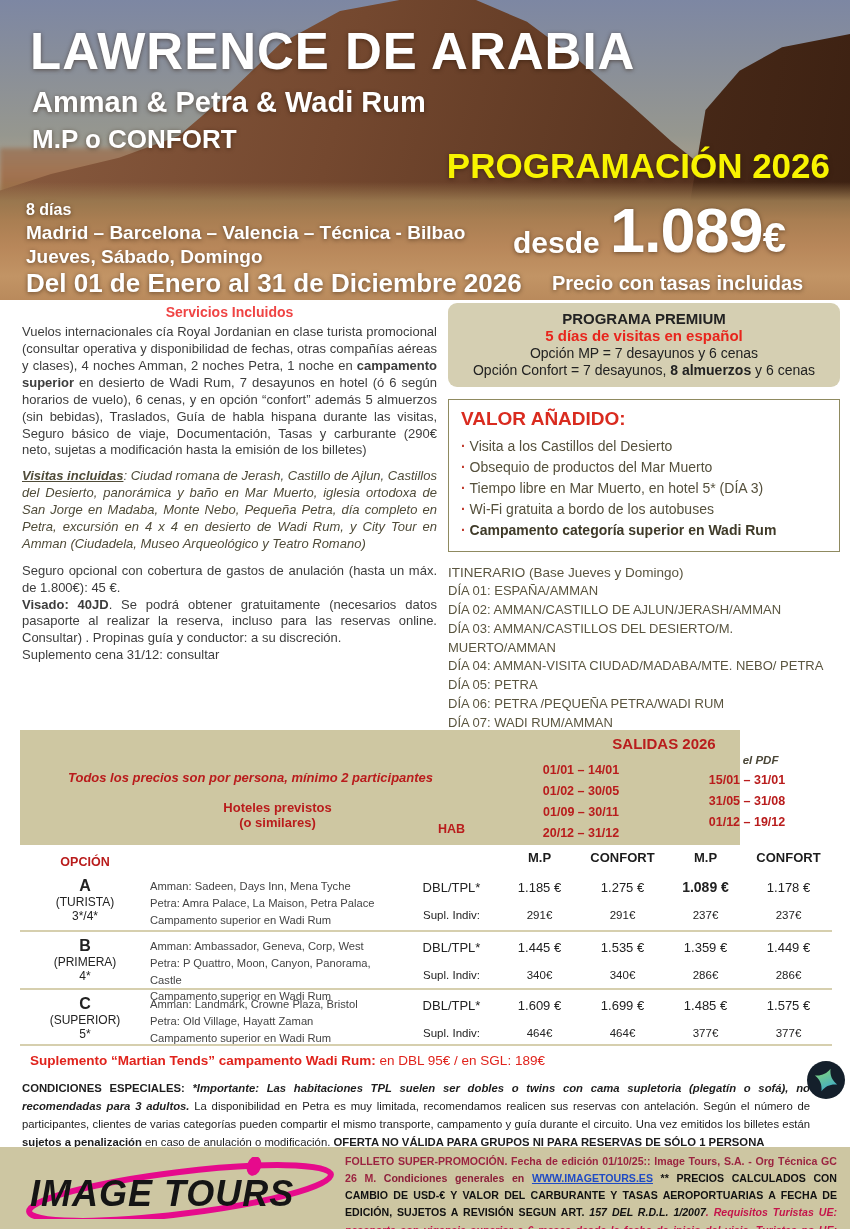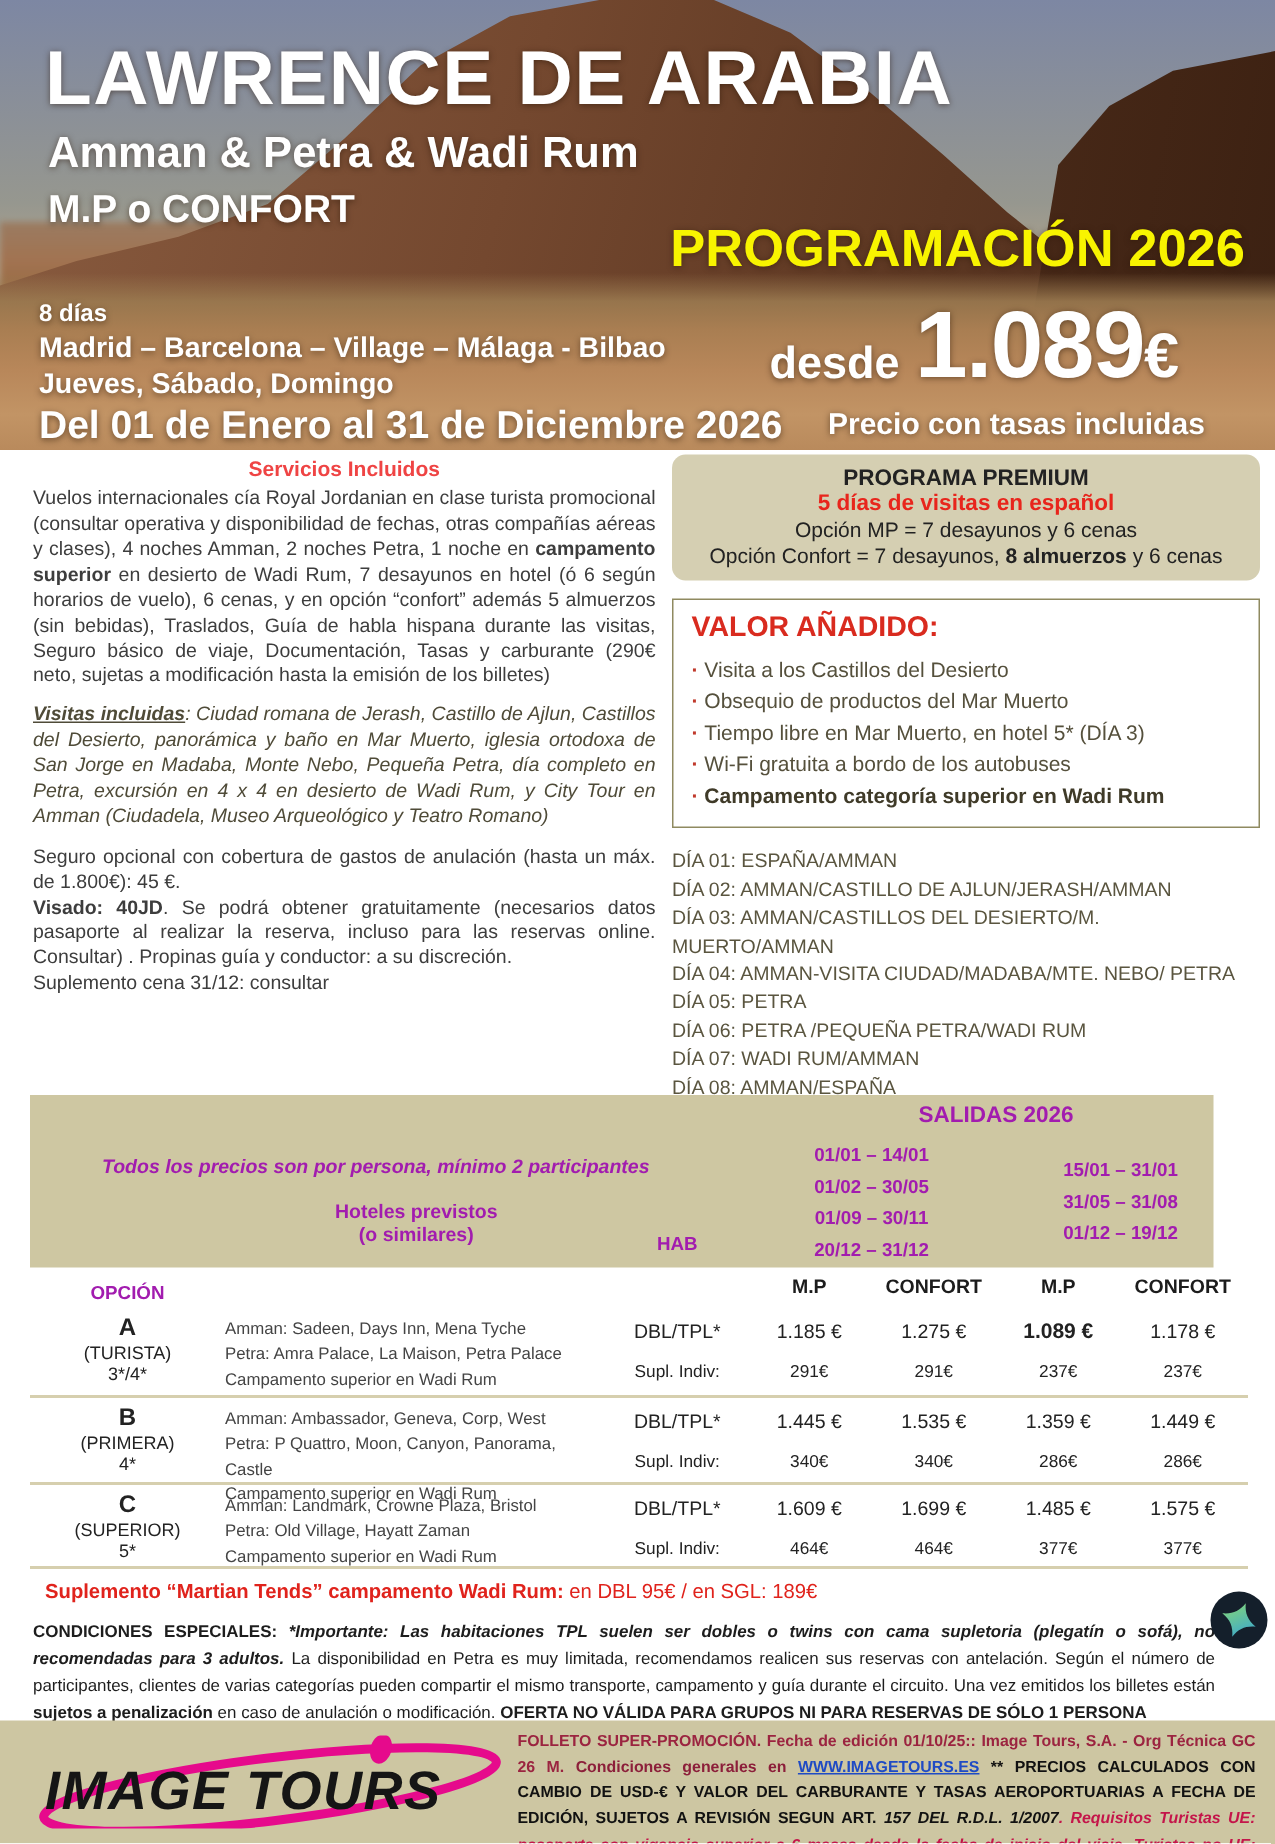"Madrid – Barcelona – Village" div.txt { text: Village – Málaga -> Valencia – Técnica }
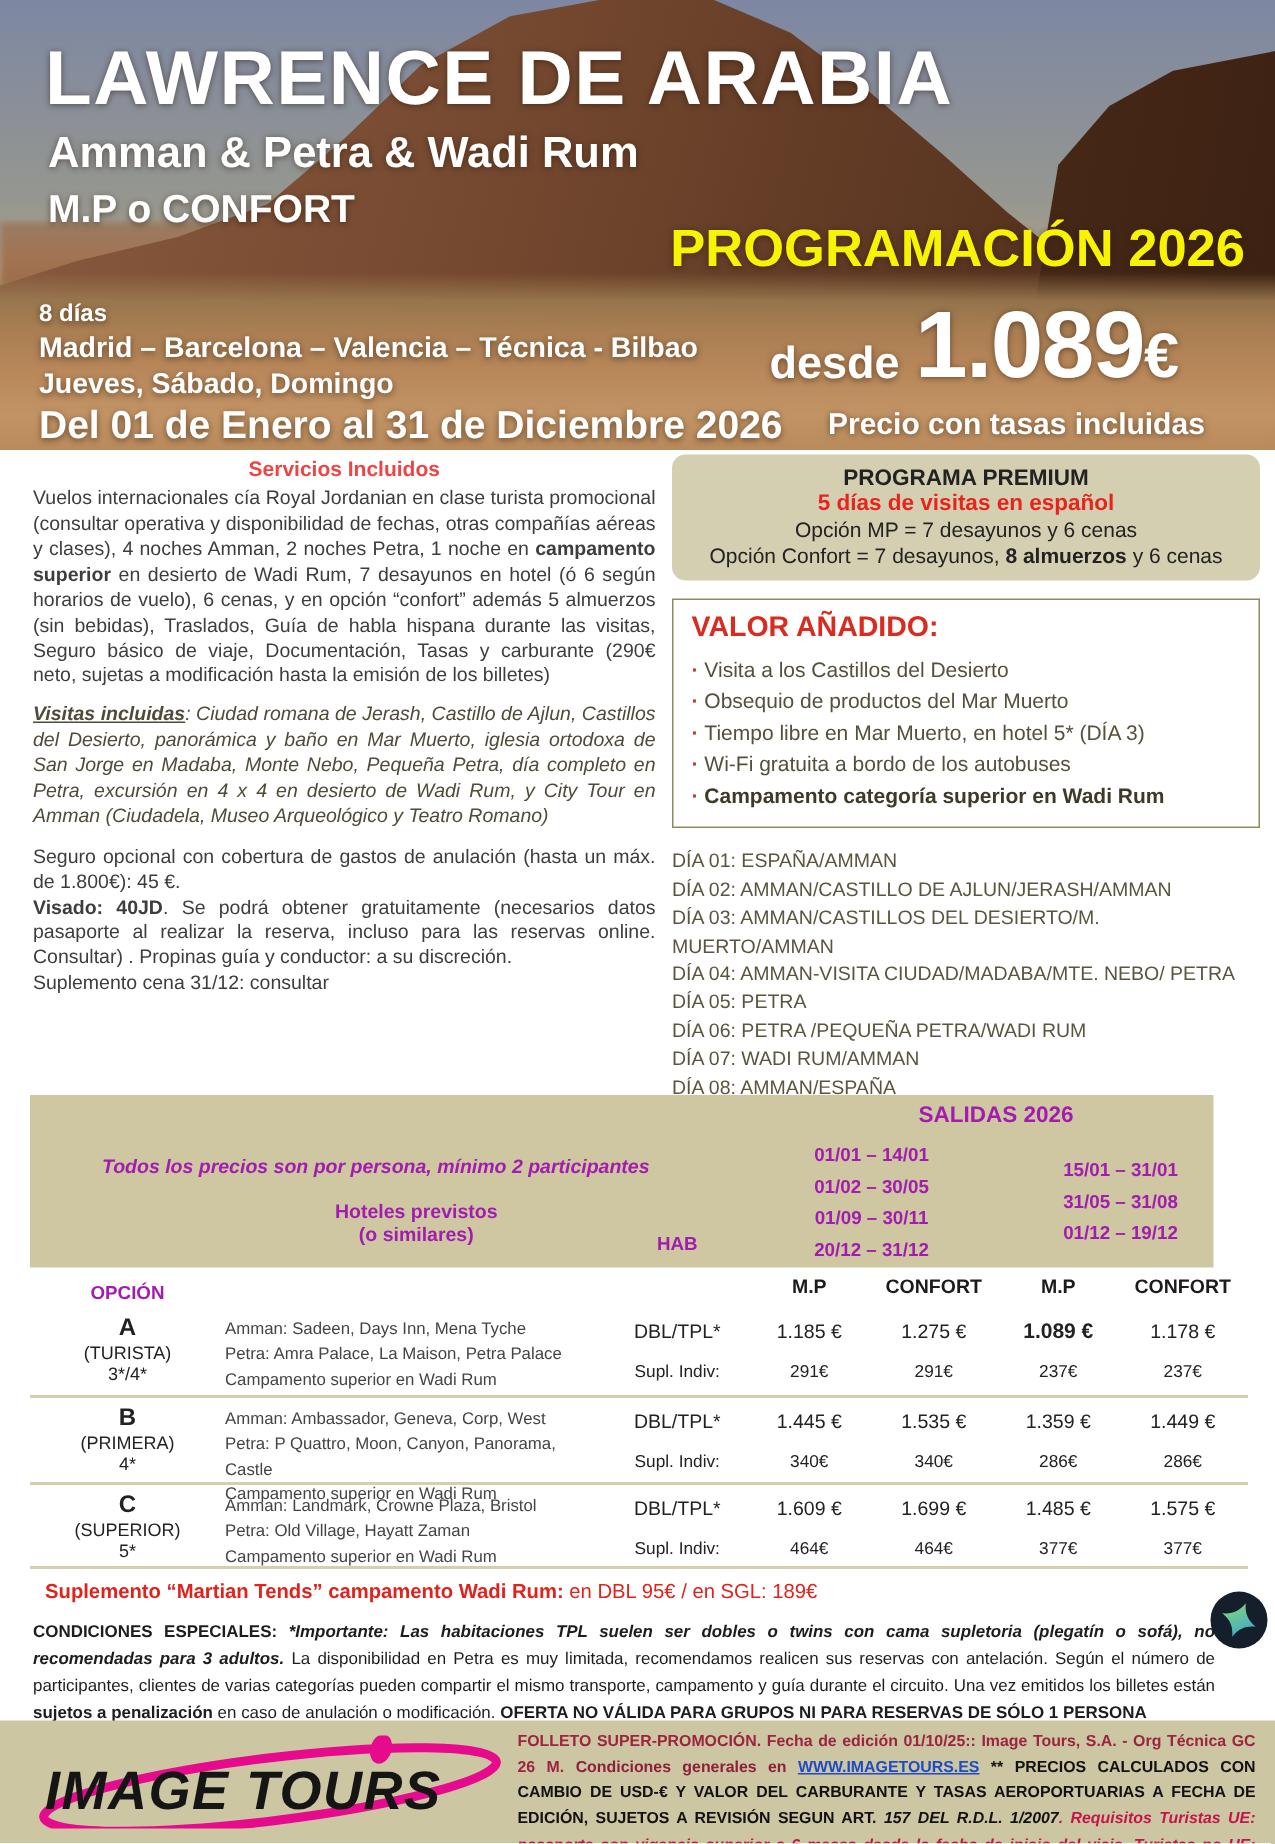"ITINERARIO (Base Jueves y Domingo)" div.t { html: none -> <div>ITINERARIO (Base Jueves y Domingo)</div> }
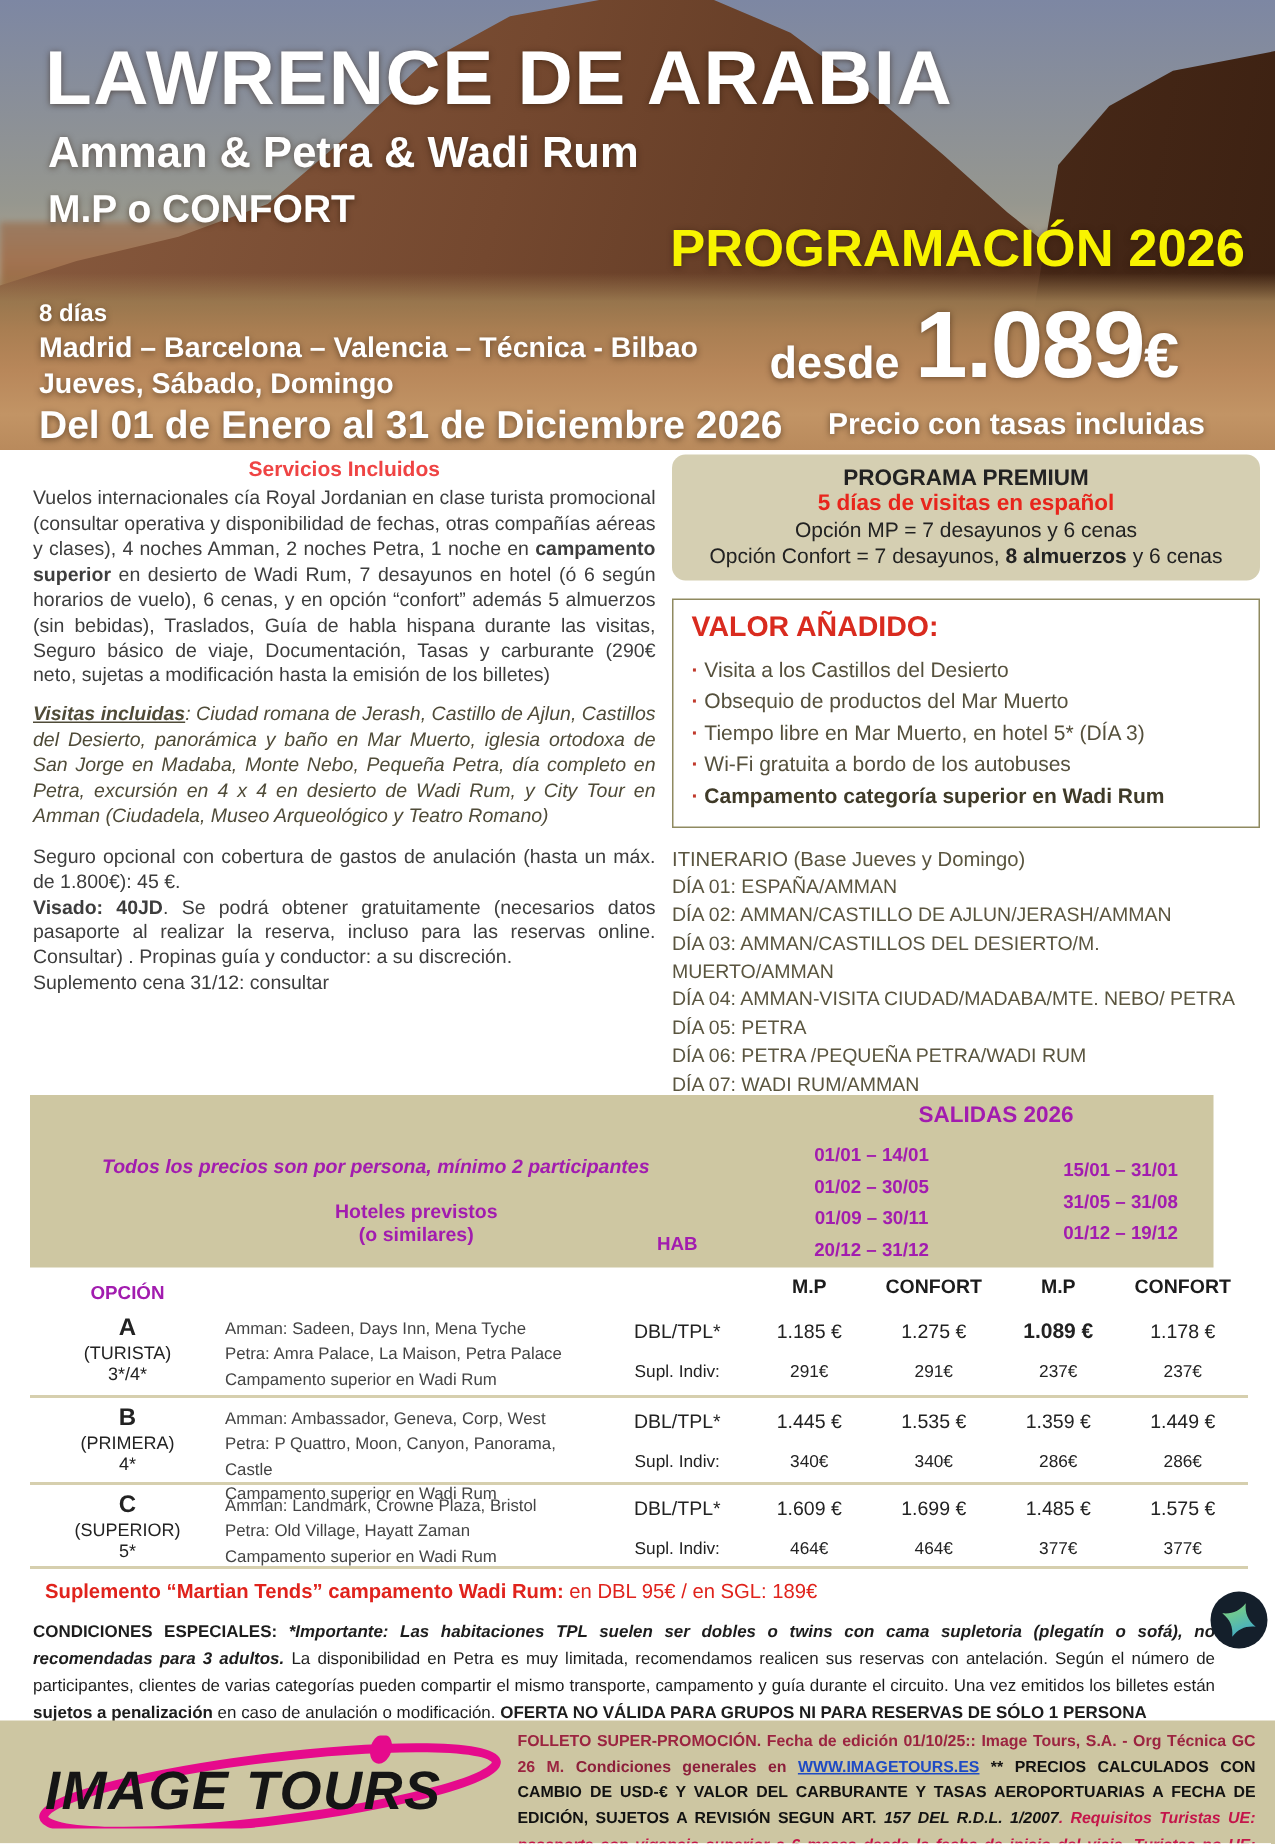"SALIDAS 2026" .thead { color: #a21caf -> #b91c1c; width: 789px -> 720px }
